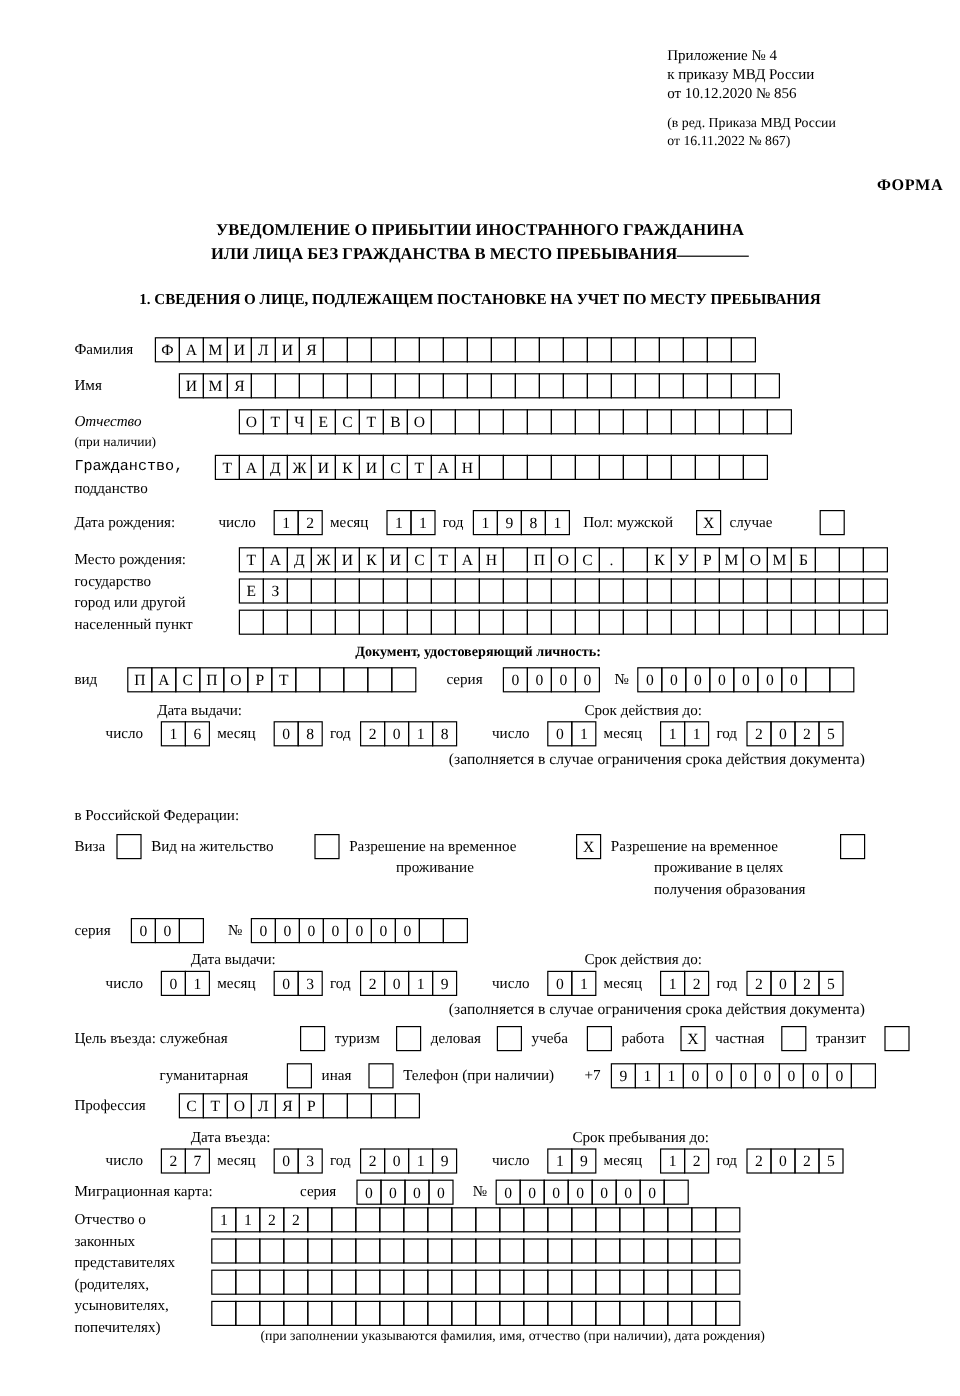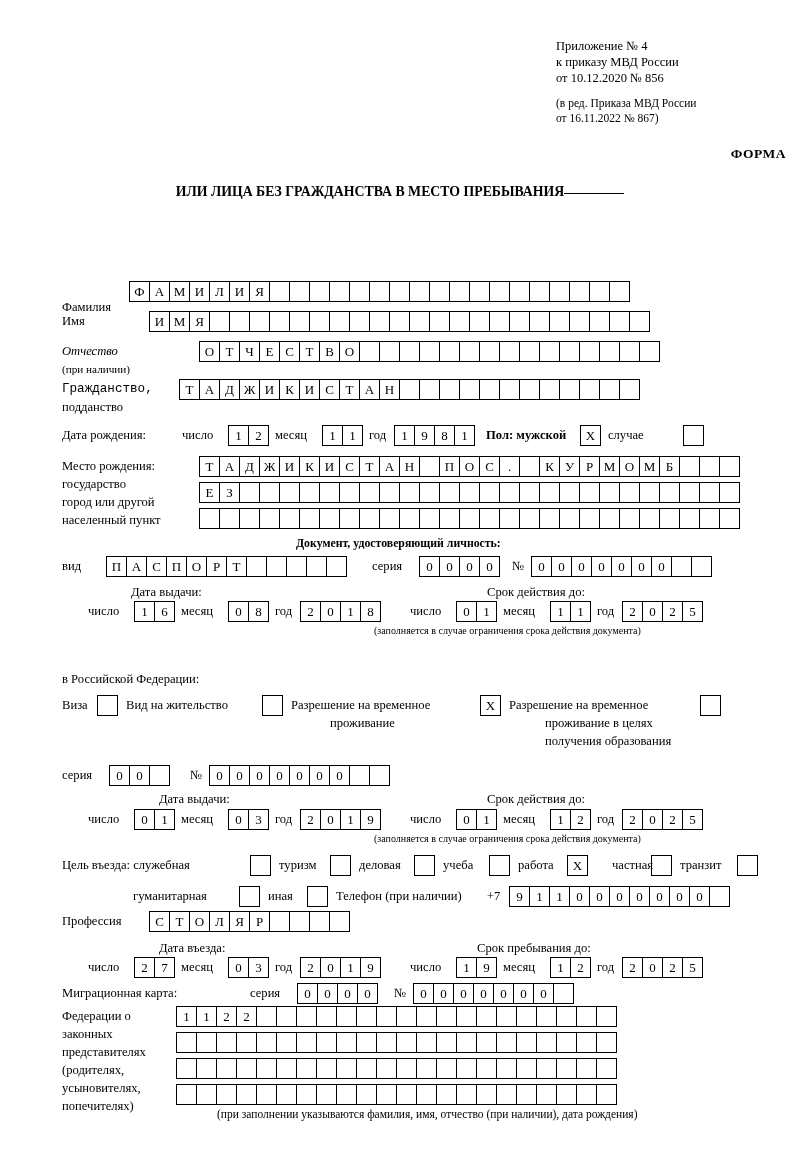"УВЕДОМЛЕНИЕ О ПРИБЫТИИ ИНОСТРАННОГО" div { html: none -> <div>УВЕДОМЛЕНИЕ О ПРИБЫТИИ ИНОСТРАННОГО ГРАЖДАНИНА</div> }
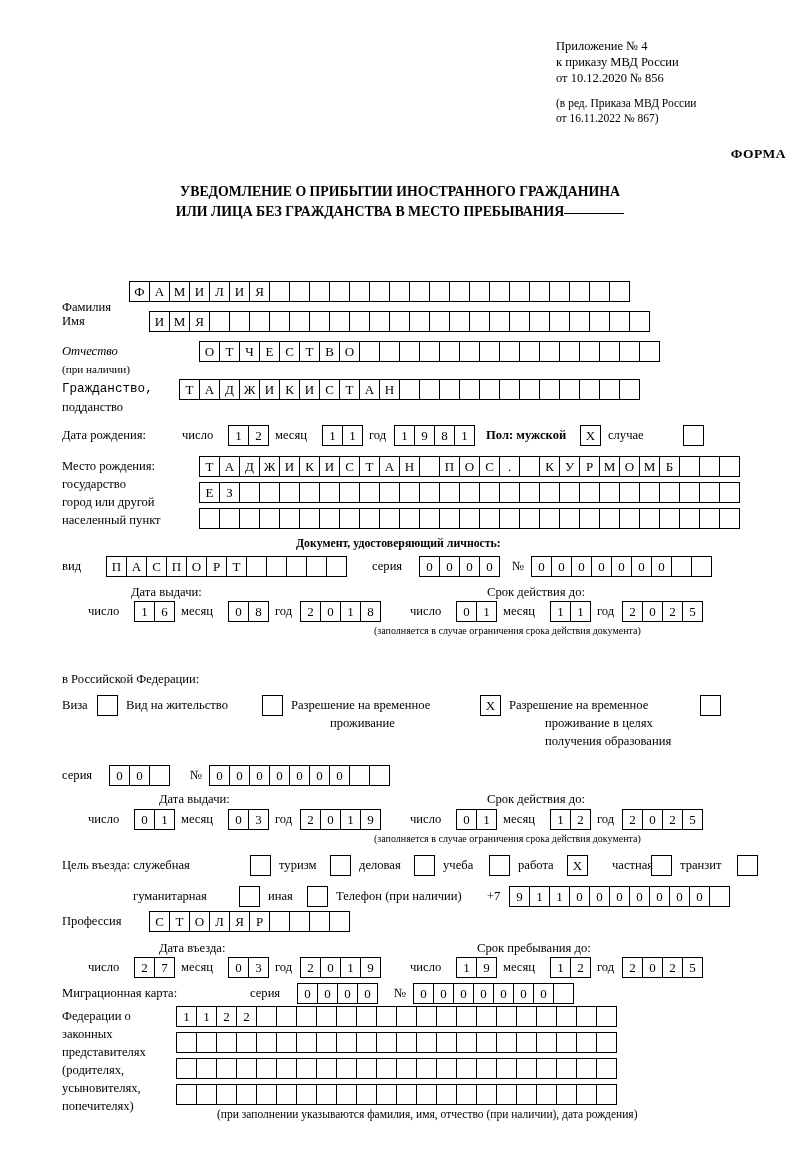"1. СВЕДЕНИЯ О ЛИЦЕ, ПОДЛЕЖАЩЕМ" div.section1 { html: none -> <div>1. СВЕДЕНИЯ О ЛИЦЕ, ПОДЛЕЖАЩЕМ ПОСТАНОВКЕ НА УЧЕТ ПО МЕСТУ ПРЕБЫВАНИЯ</div> }
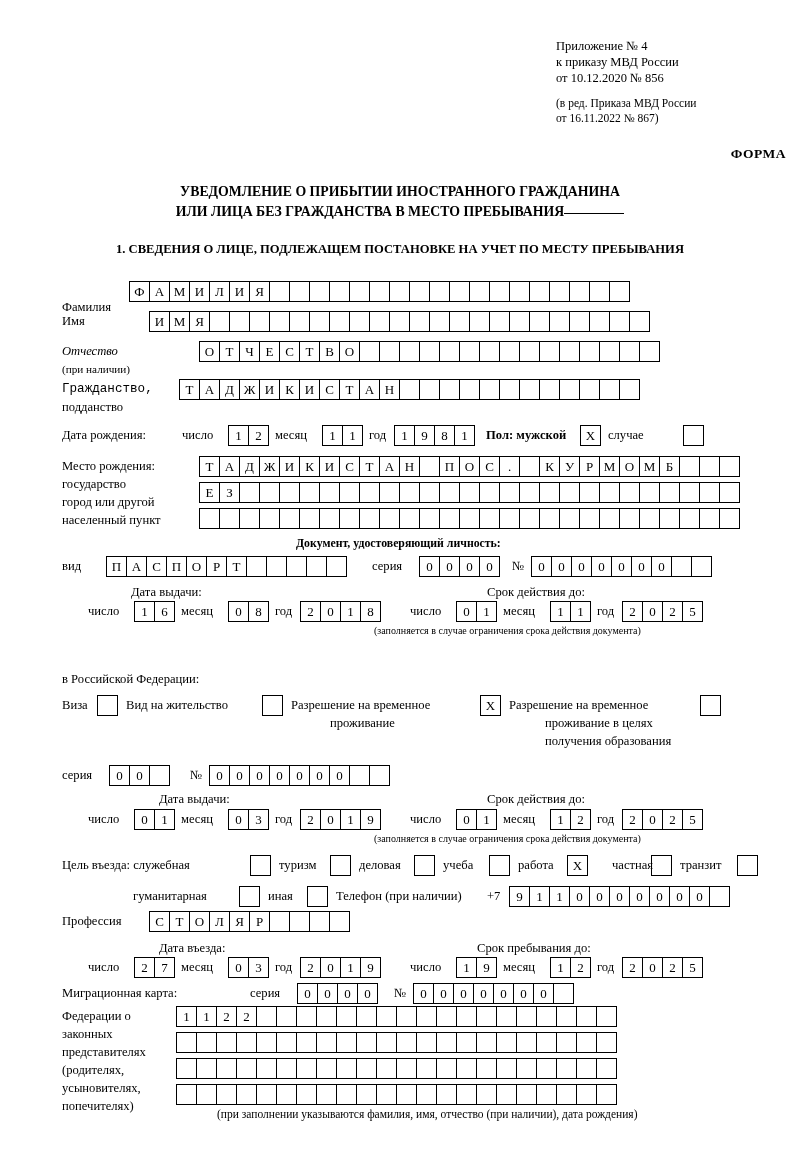"Фамилия" div.t { top: 300px -> 284px }
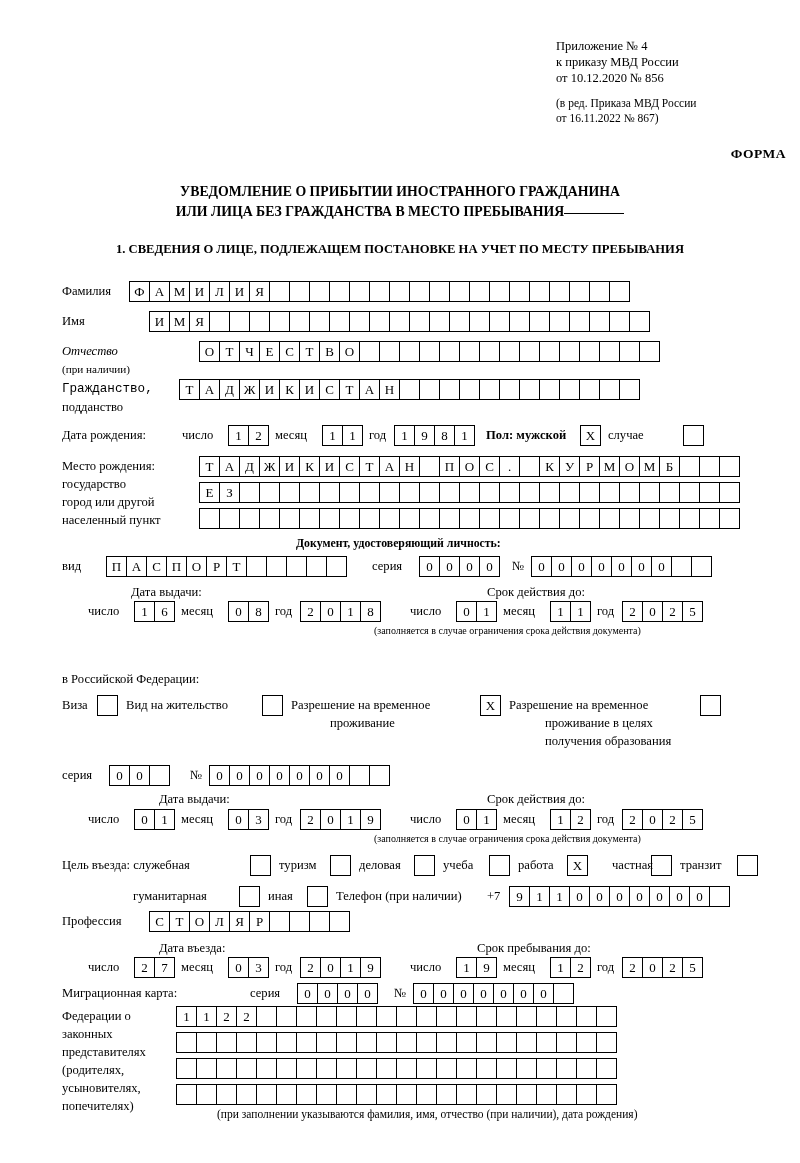"Пол: мужской" div.t { font-weight: bold -> none }
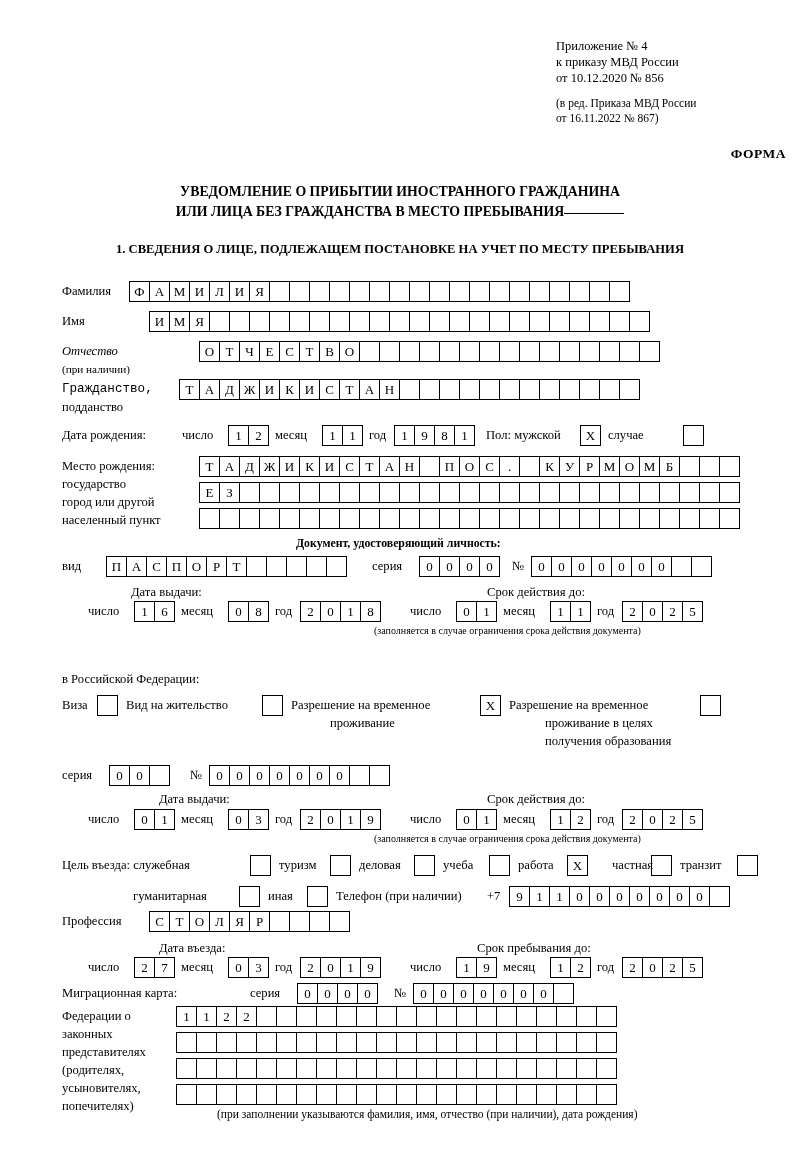"(заполняется в случае ограничения срока" .note { font-size: 10px -> 13px }
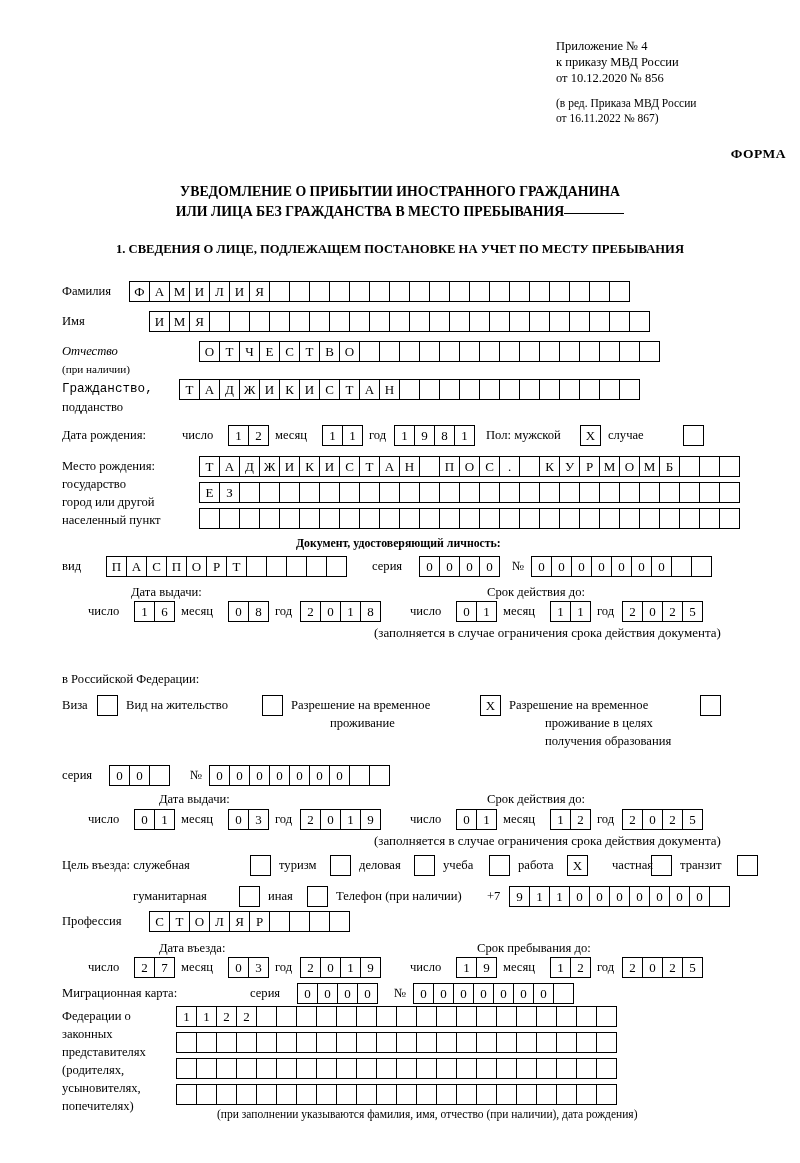"частная" div.t { left: 612px -> 596px }
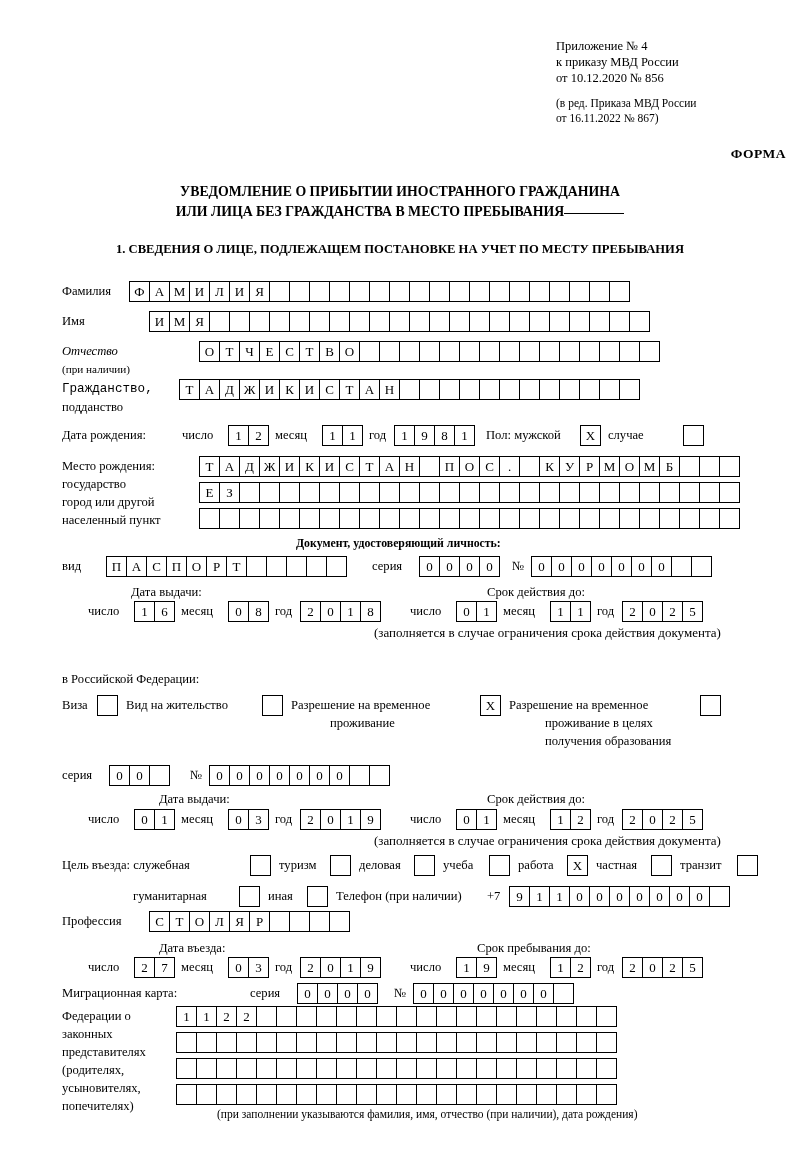"Федерации о" div.t { text: Федерации -> Отчество }
